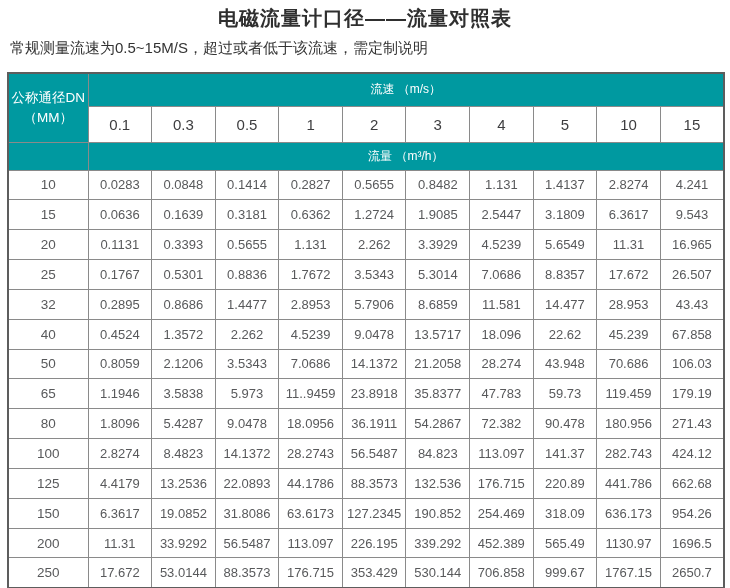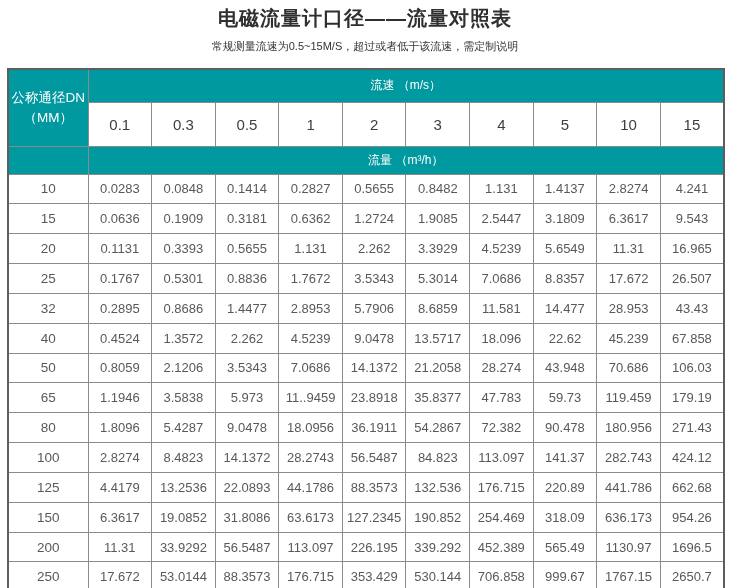"常规测量流速为0.5~15M/S，超过或者低于该流速，需定制说明" .page-subtitle { font-size: 11px -> 15px; margin: 7px 0 0 0 -> 7px 0 0 10px; text-align: center -> left }
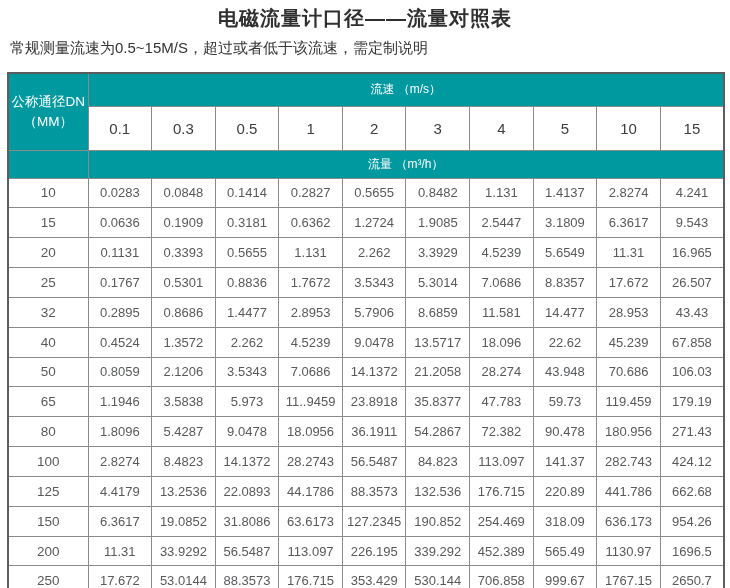"0.1" tr.velocity-row { height: 44px -> 36px }
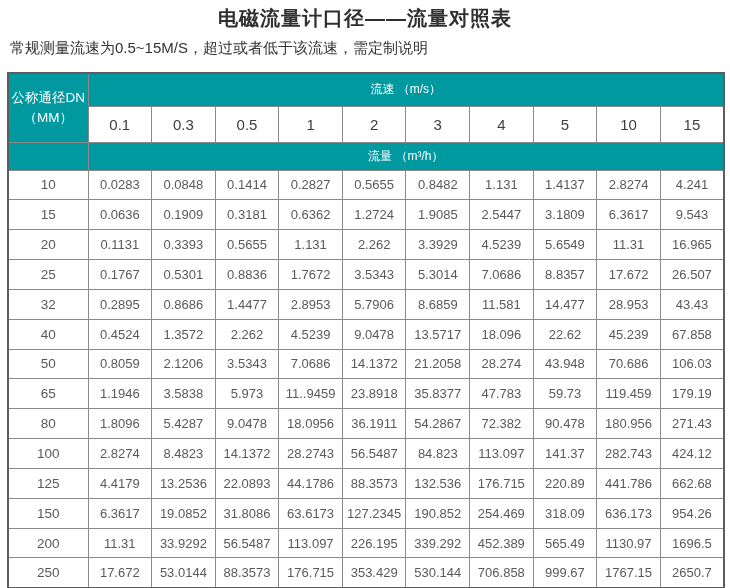"0.1909" td.data-cell { text: 0.1909 -> 0.1639 }
